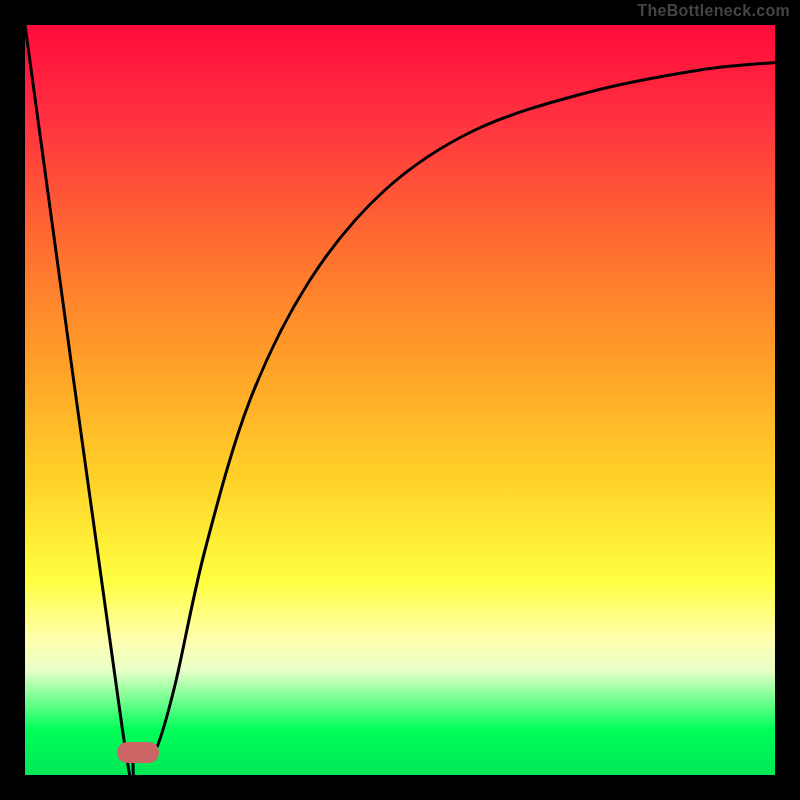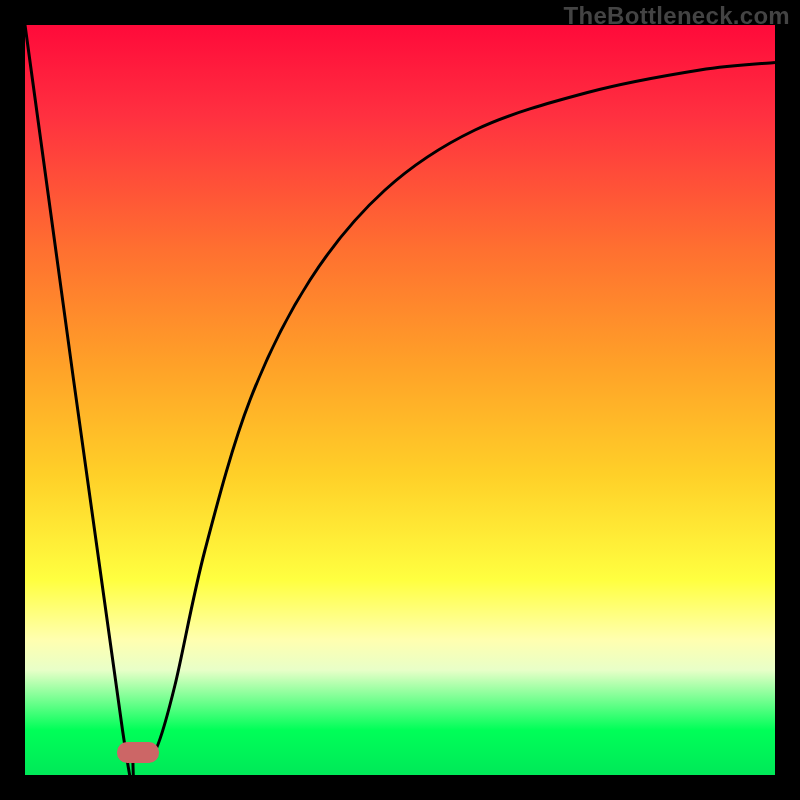"TheBottleneck.com" .attribution { font-size: 24px -> 16px }
